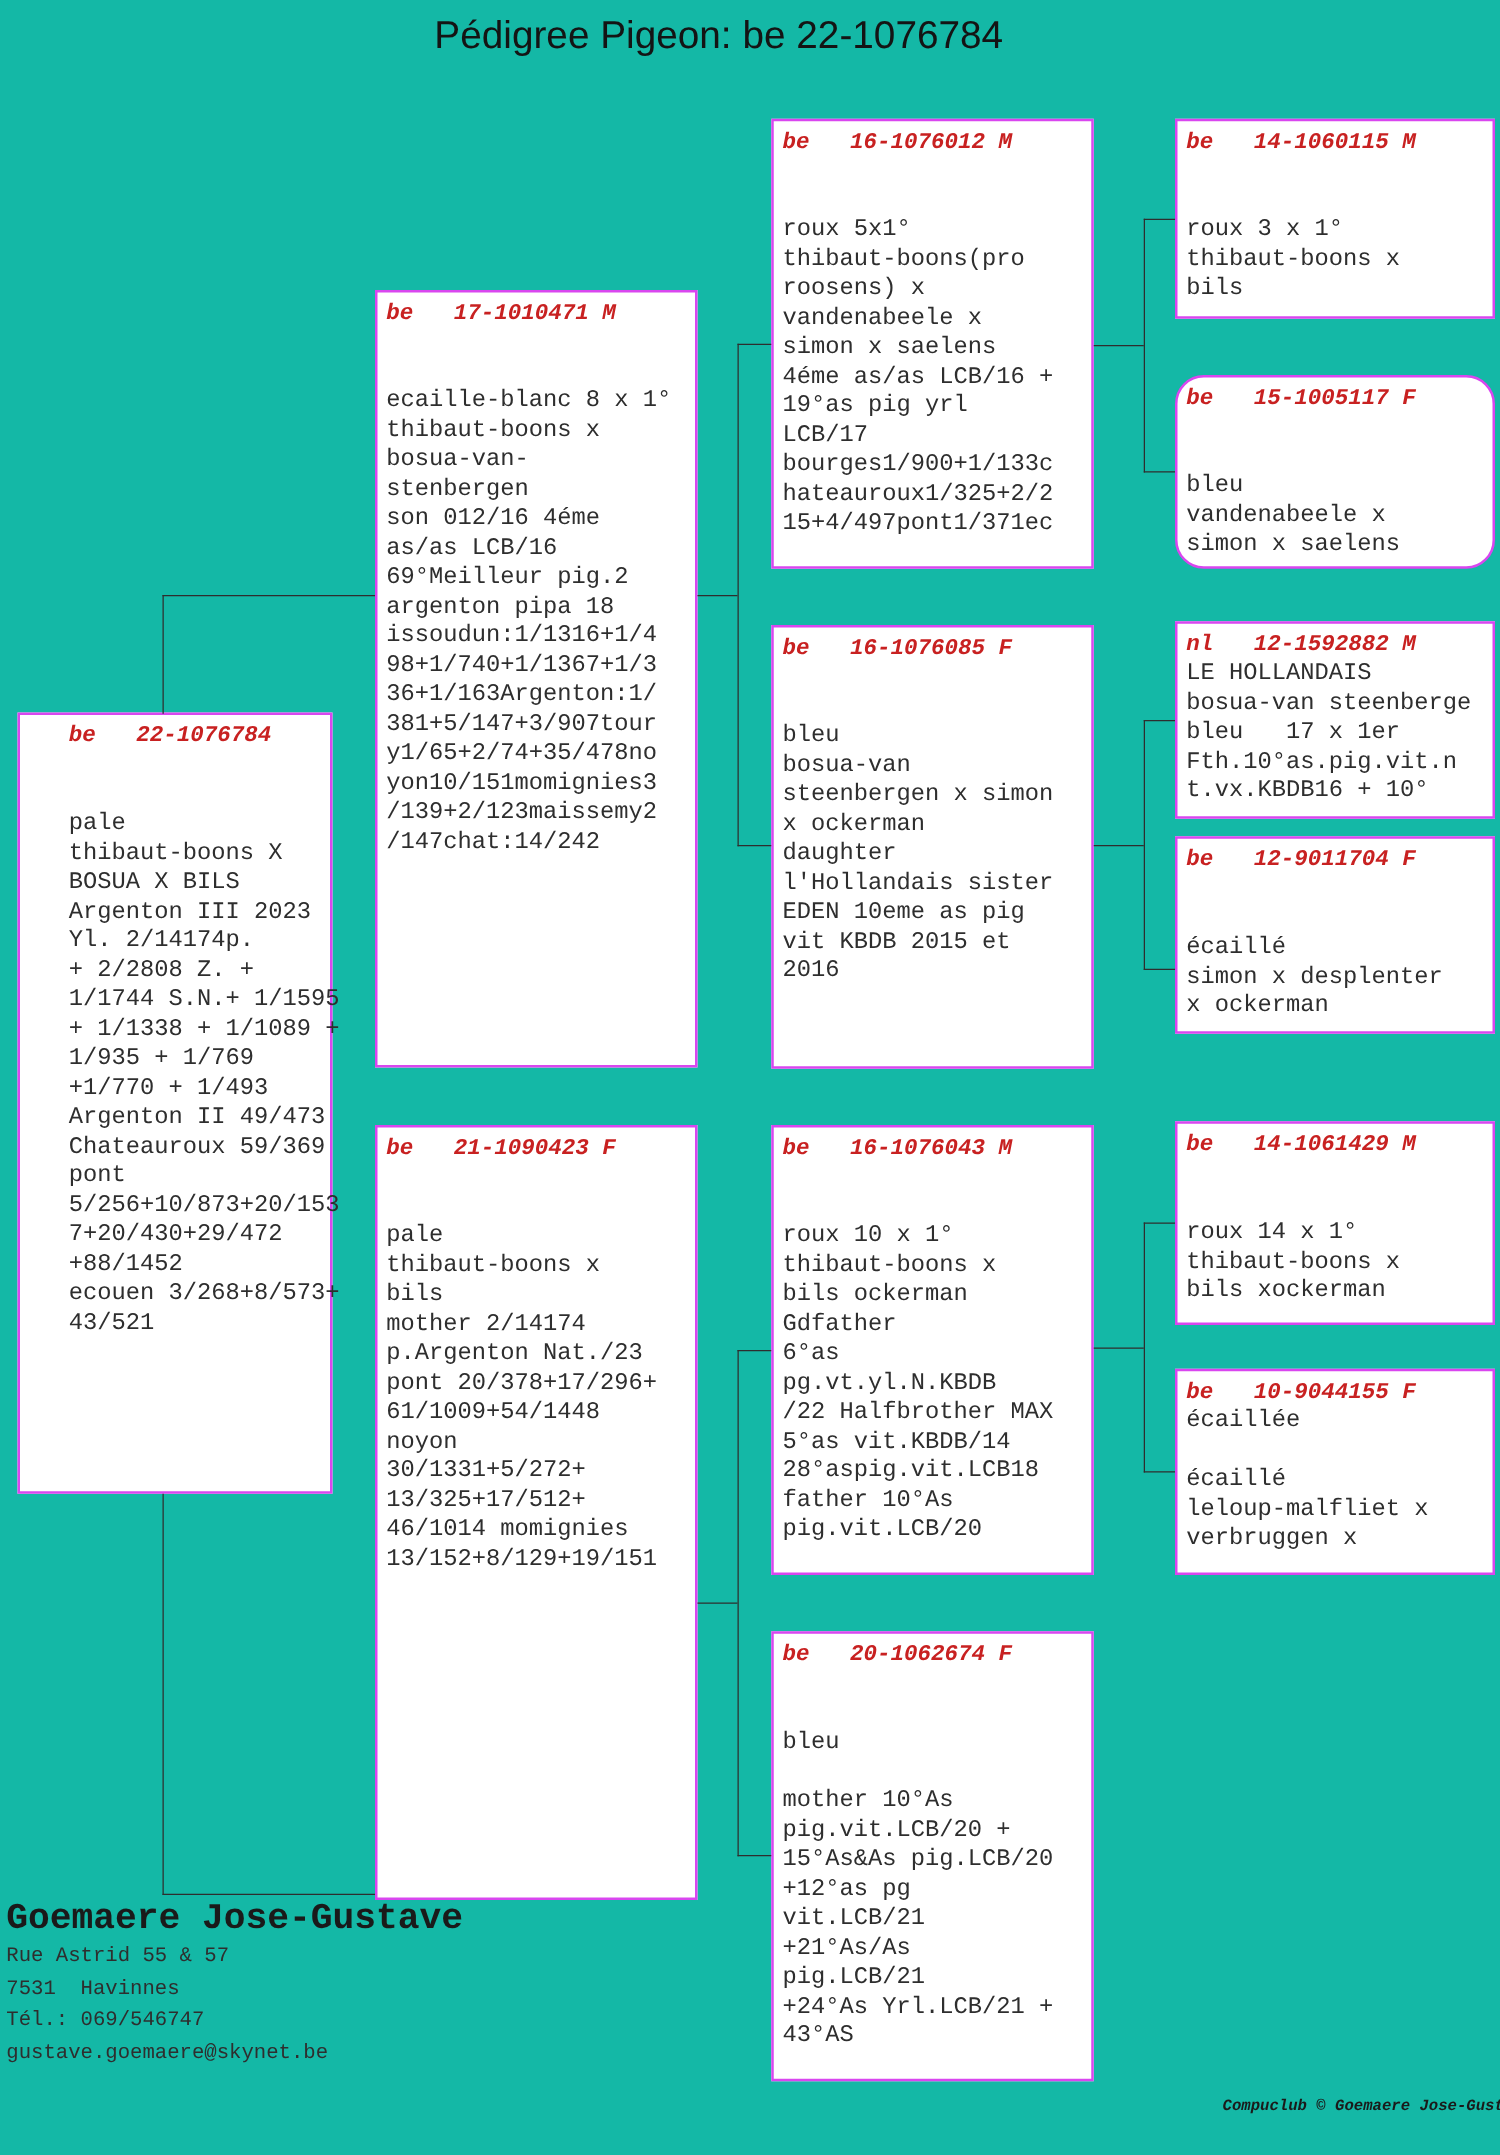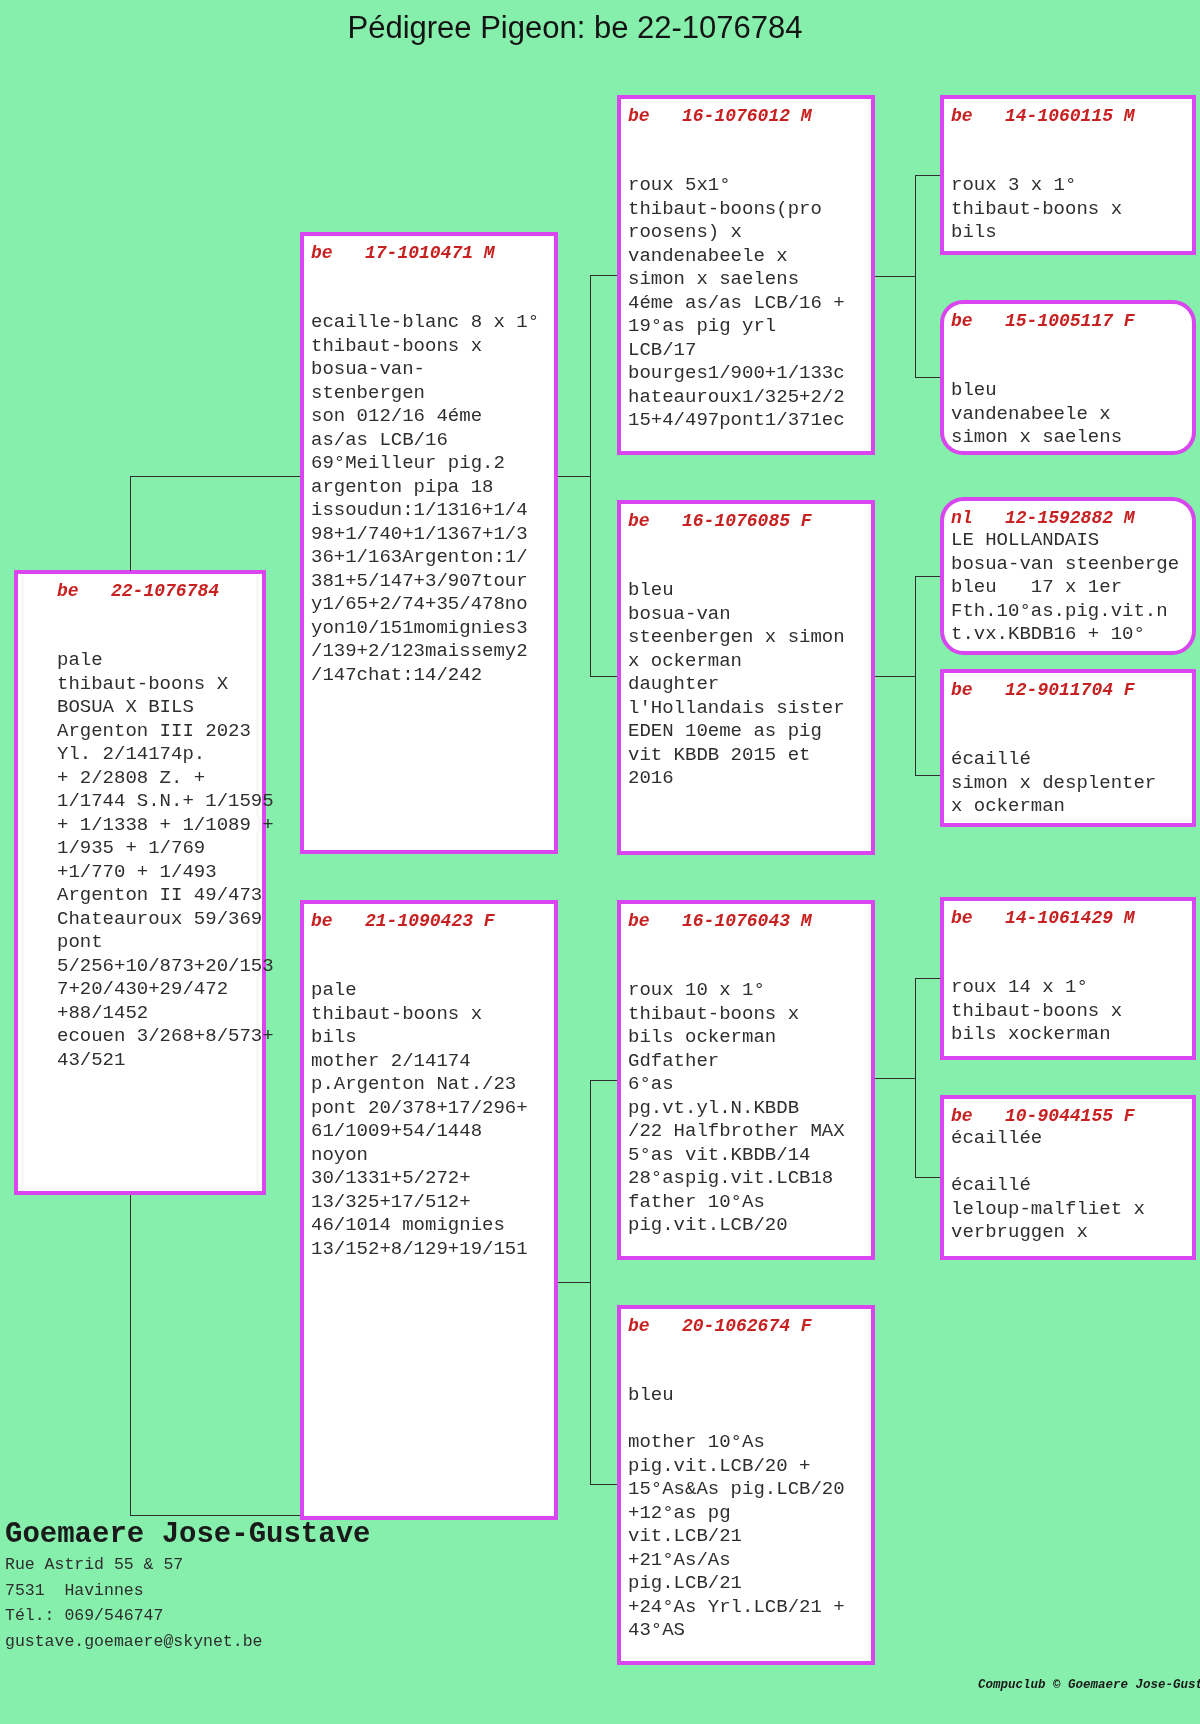"Pédigree Pigeon: be 22-1076784" #page { background: #86efac -> #14b8a6 }
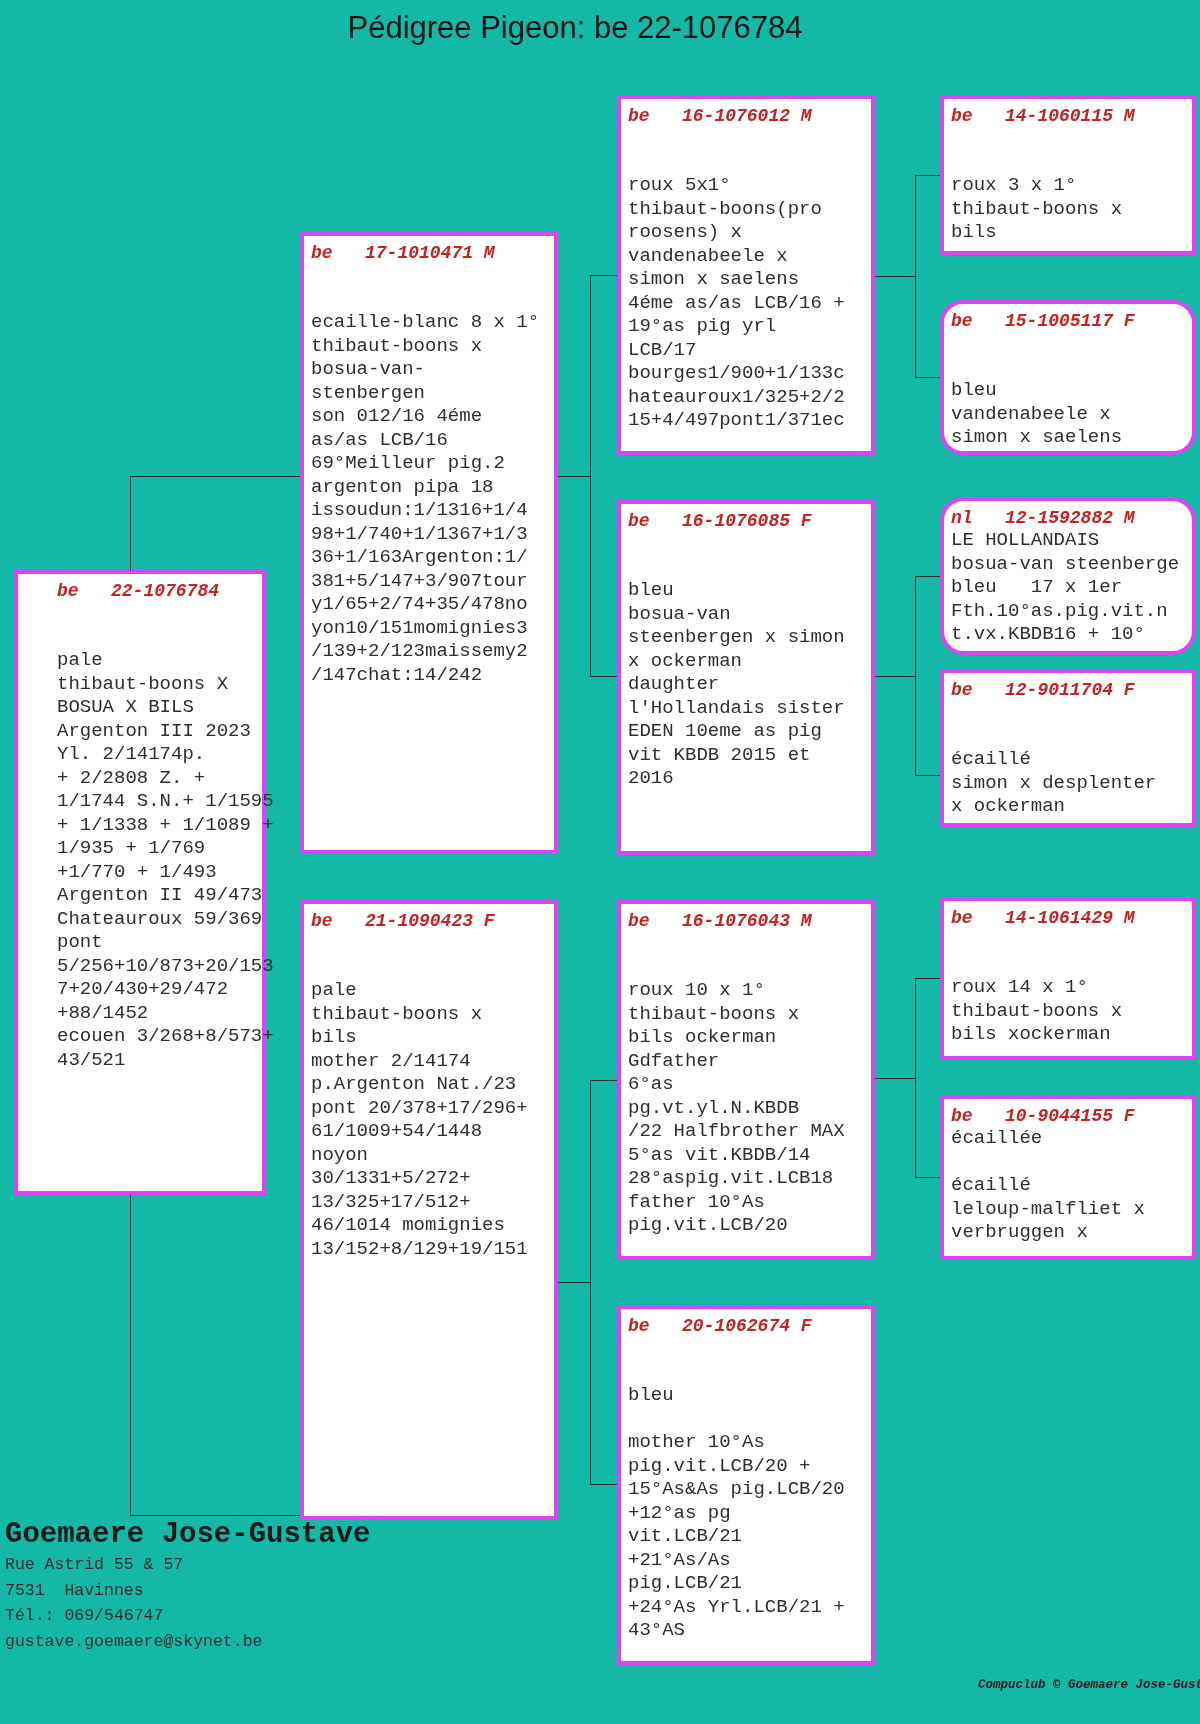"be 16-1076012 M" .box { border: 4px solid #d946ef -> 2px solid #d946ef }
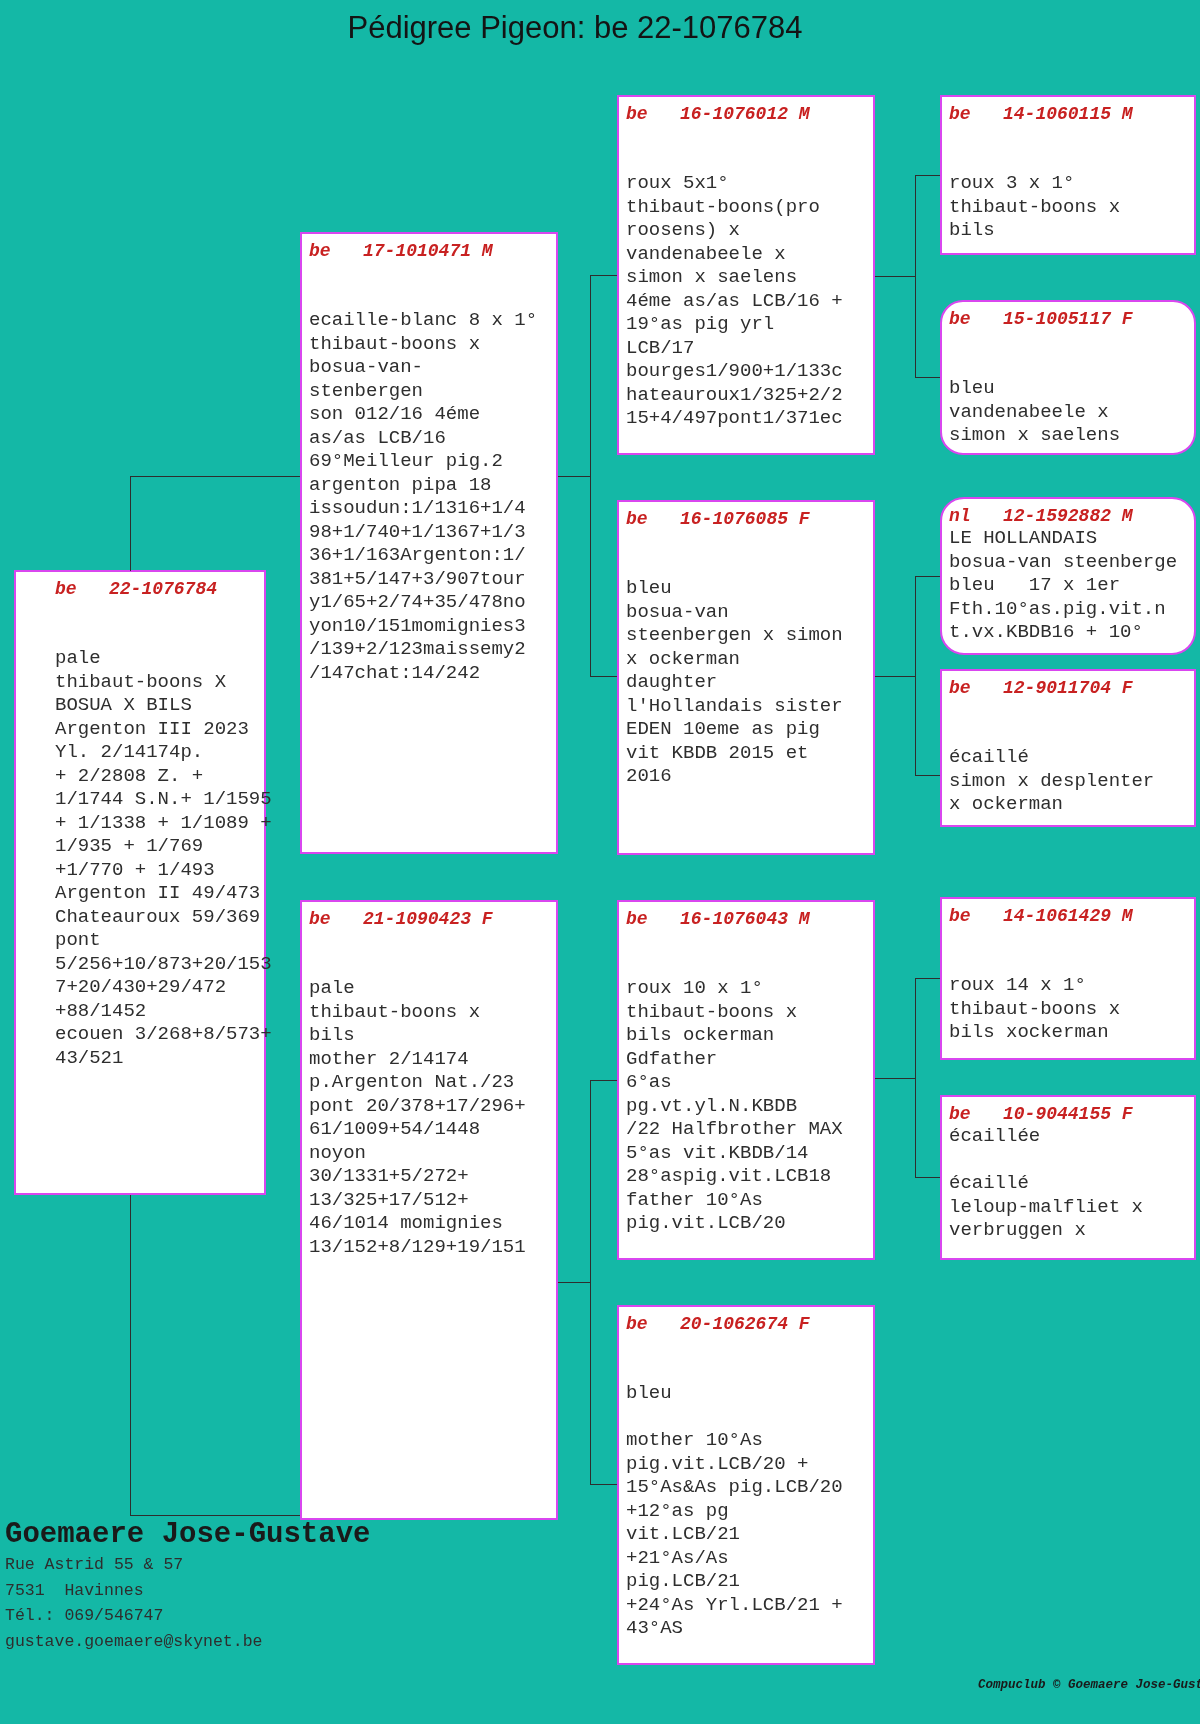"nl 12-1592882 M" #b9 { border-radius: 24px -> none }
